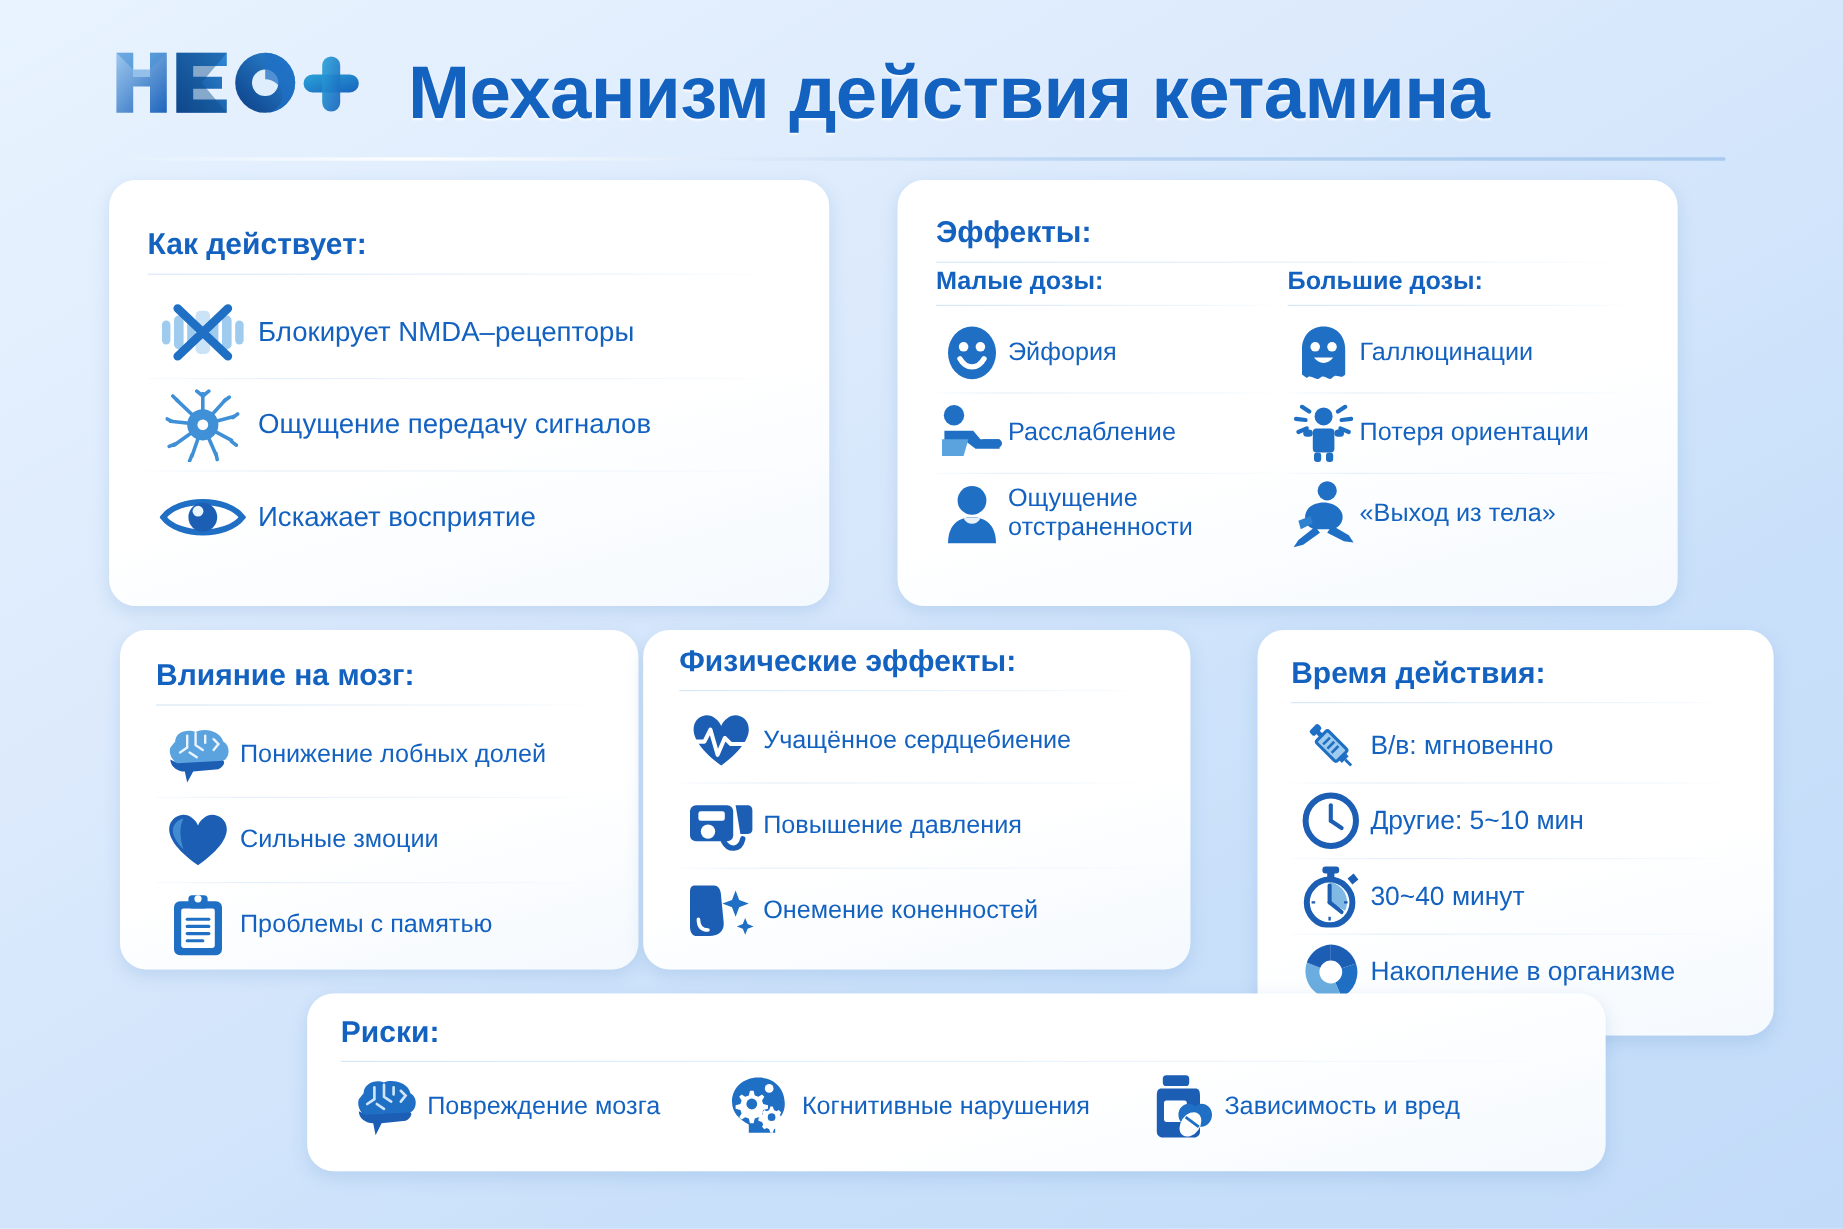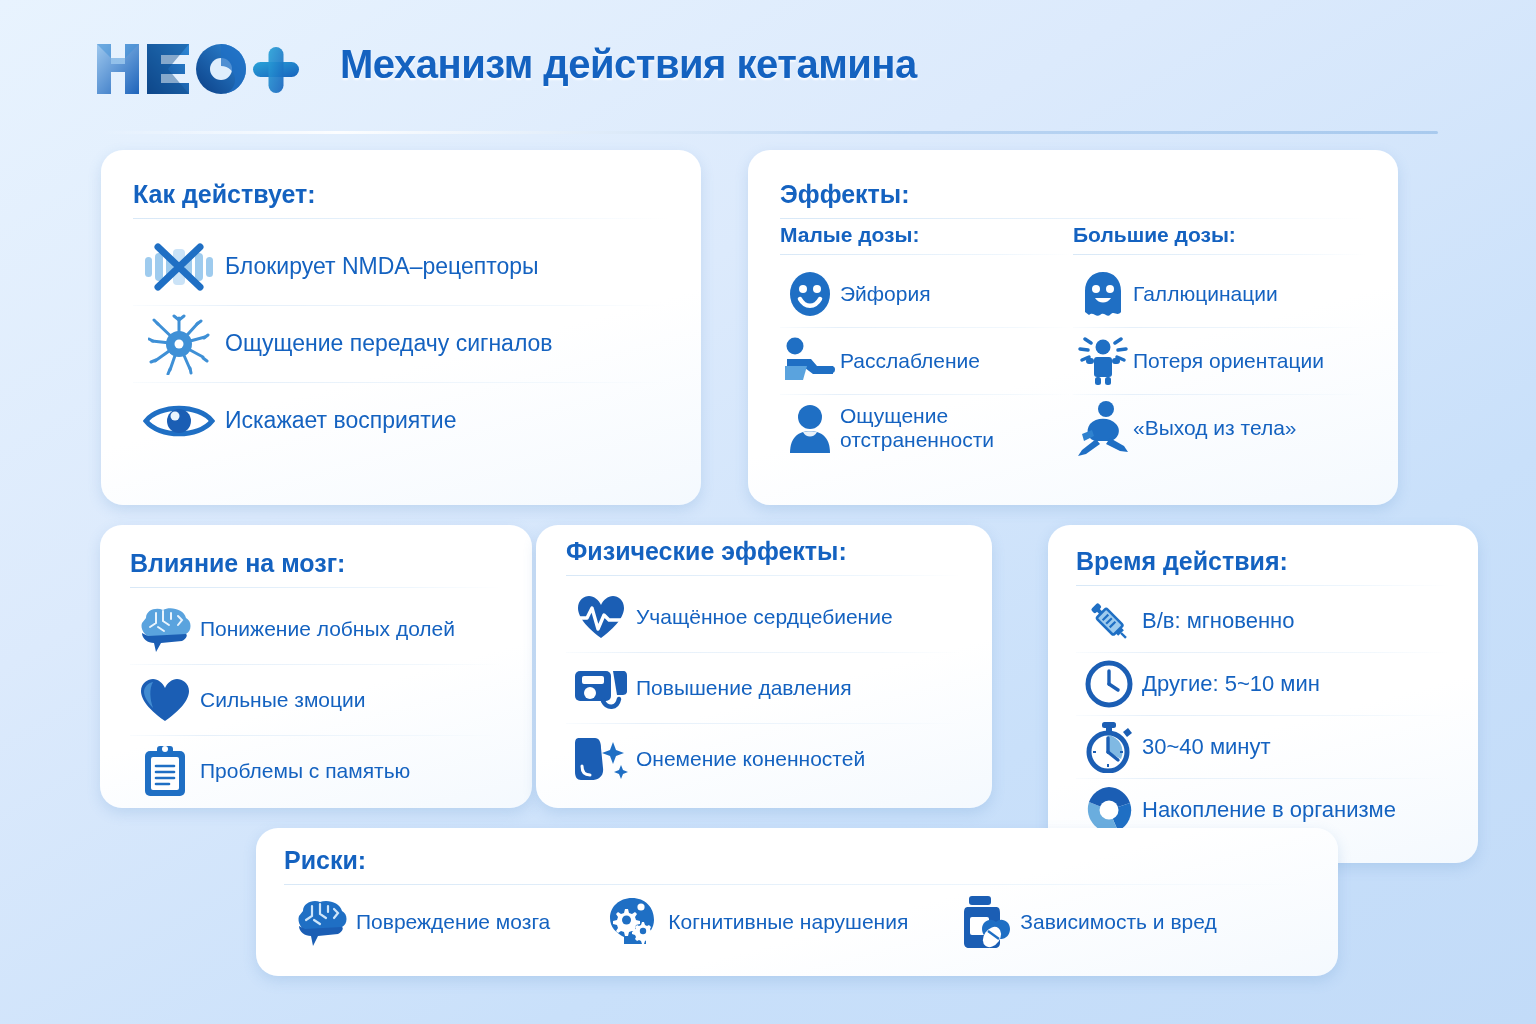"Механизм действия кетамина" .page-title { font-size: 40px -> 62px }
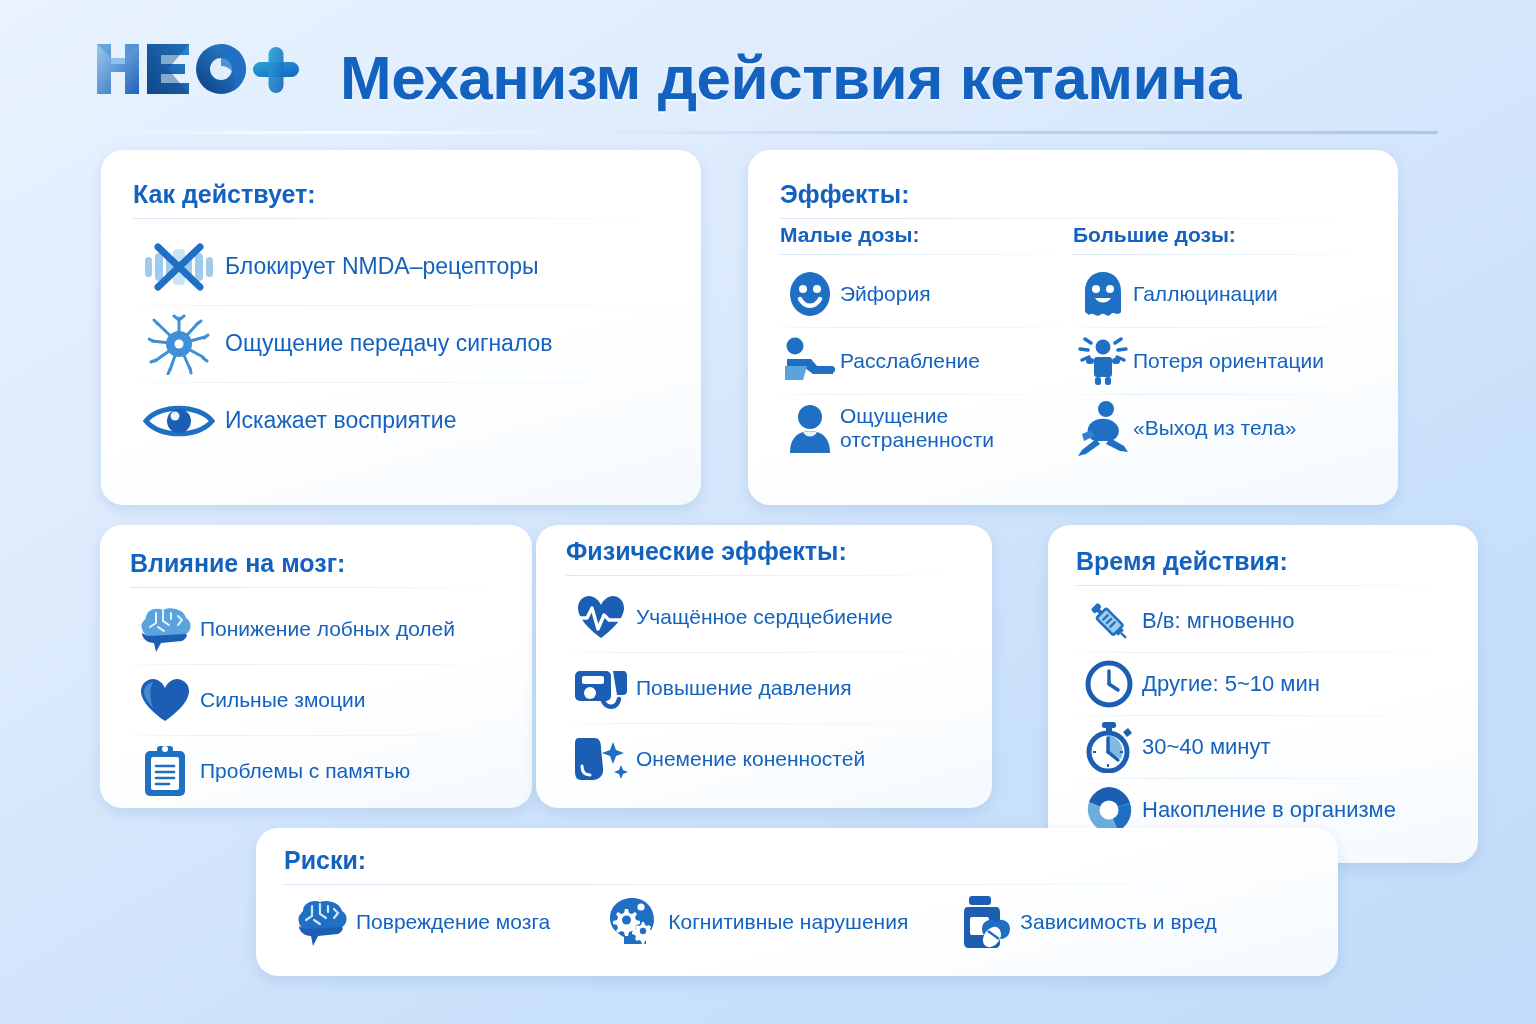"Как действует:" #card-how { left: 101px -> 91px; padding: 30px 32px -> 40px 32px }
